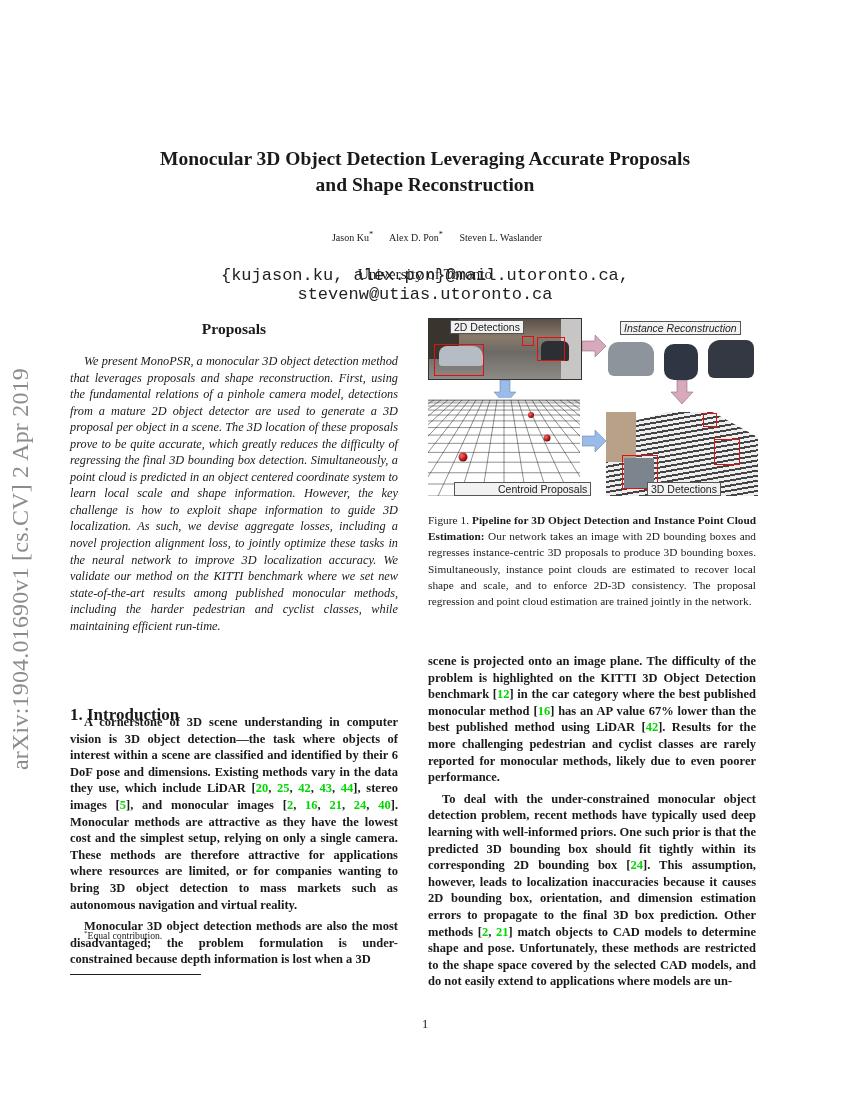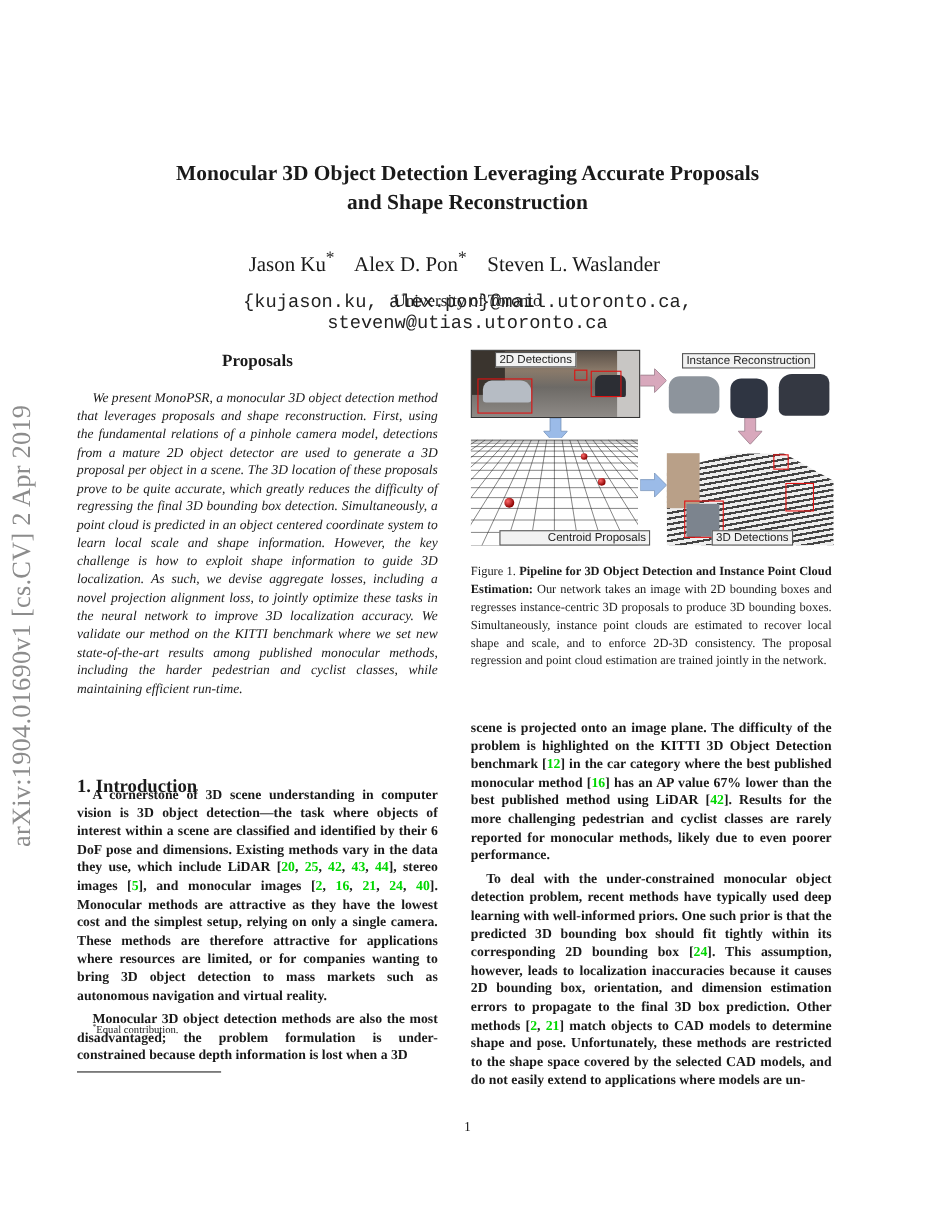"Jason Ku* Alex D. Pon*" .authors { font-size: 19px -> 10px; left: 88px -> 112px }
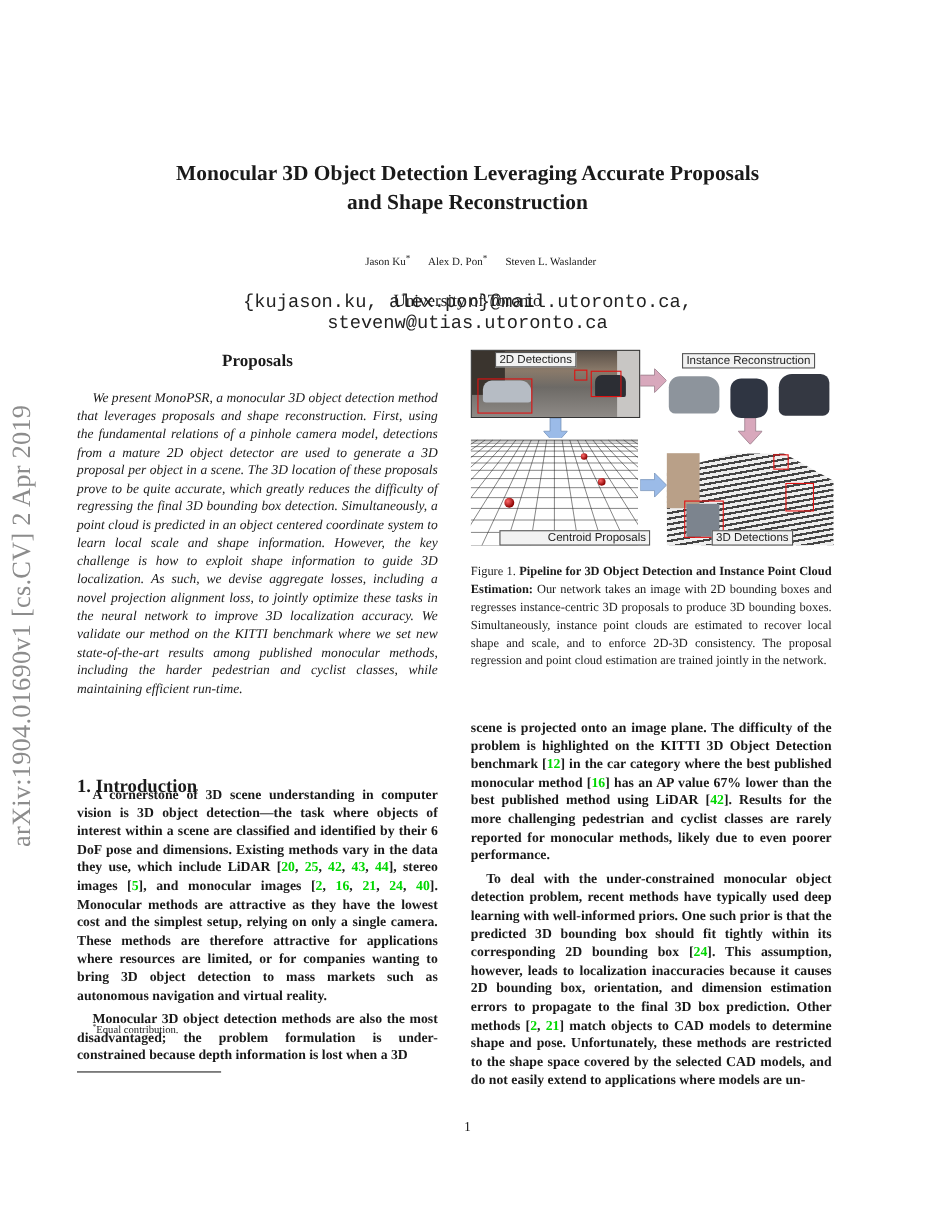"Instance Reconstruction" div.lbl { font-style: none -> italic }
